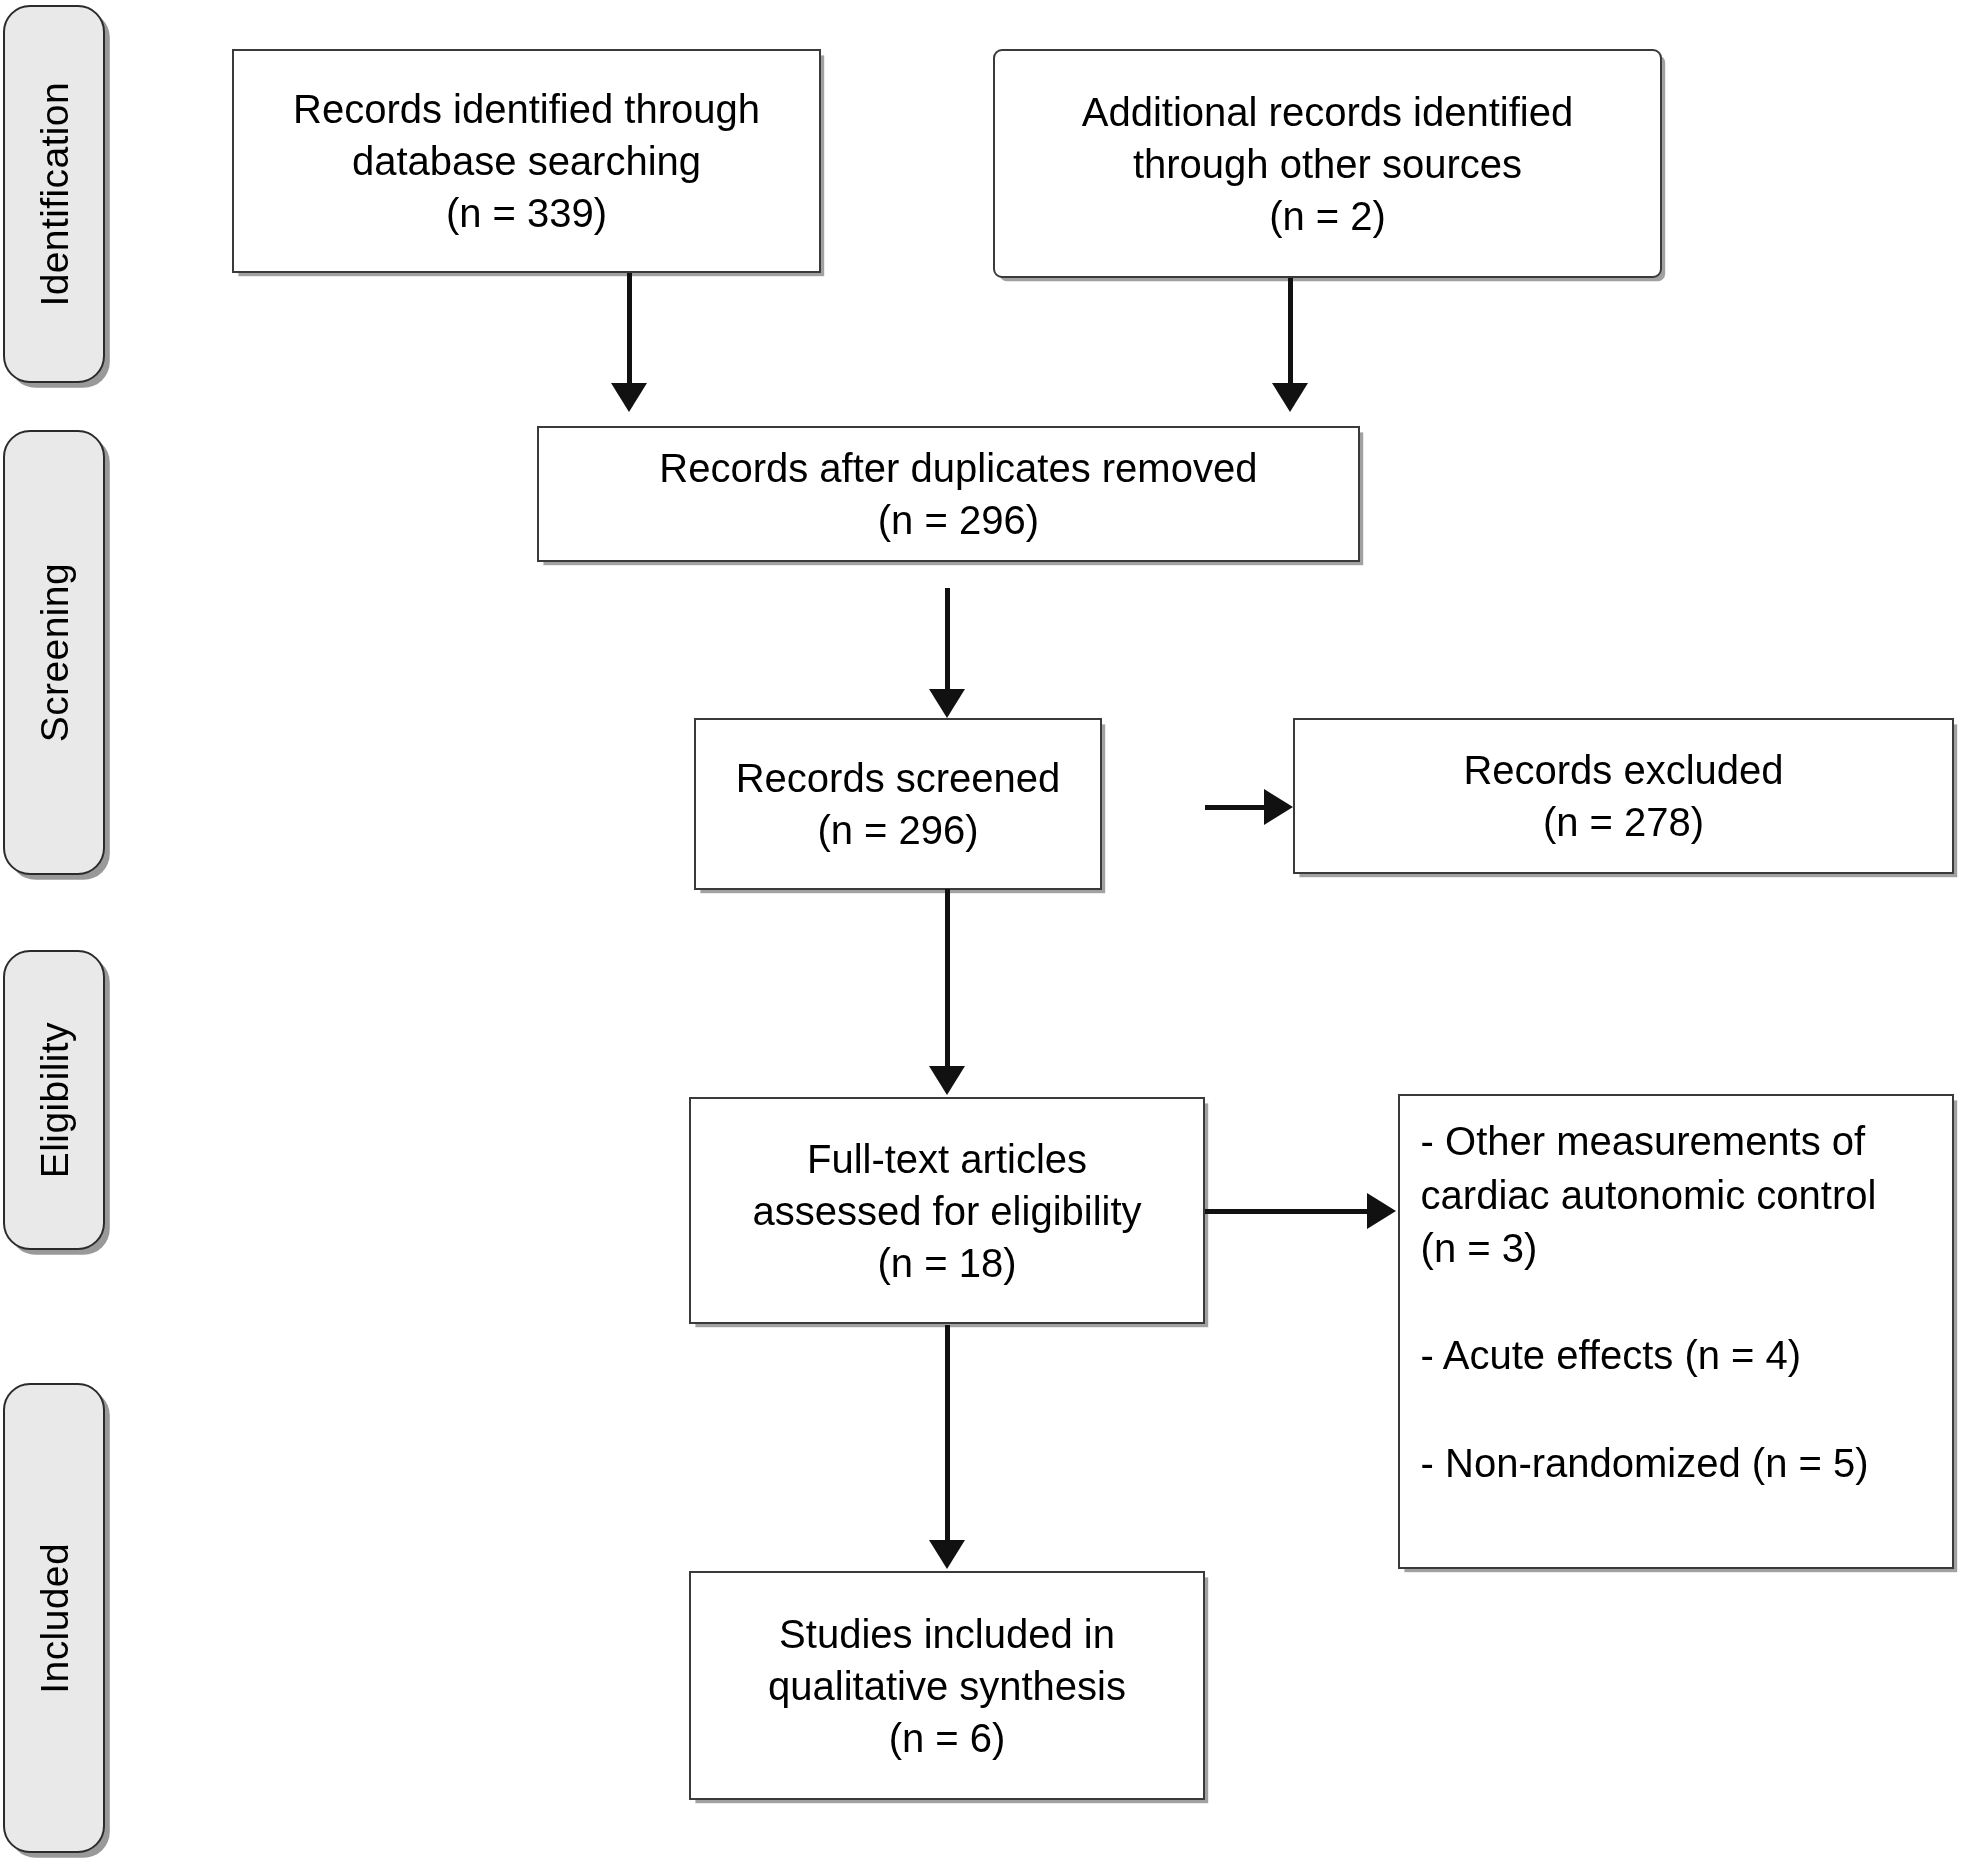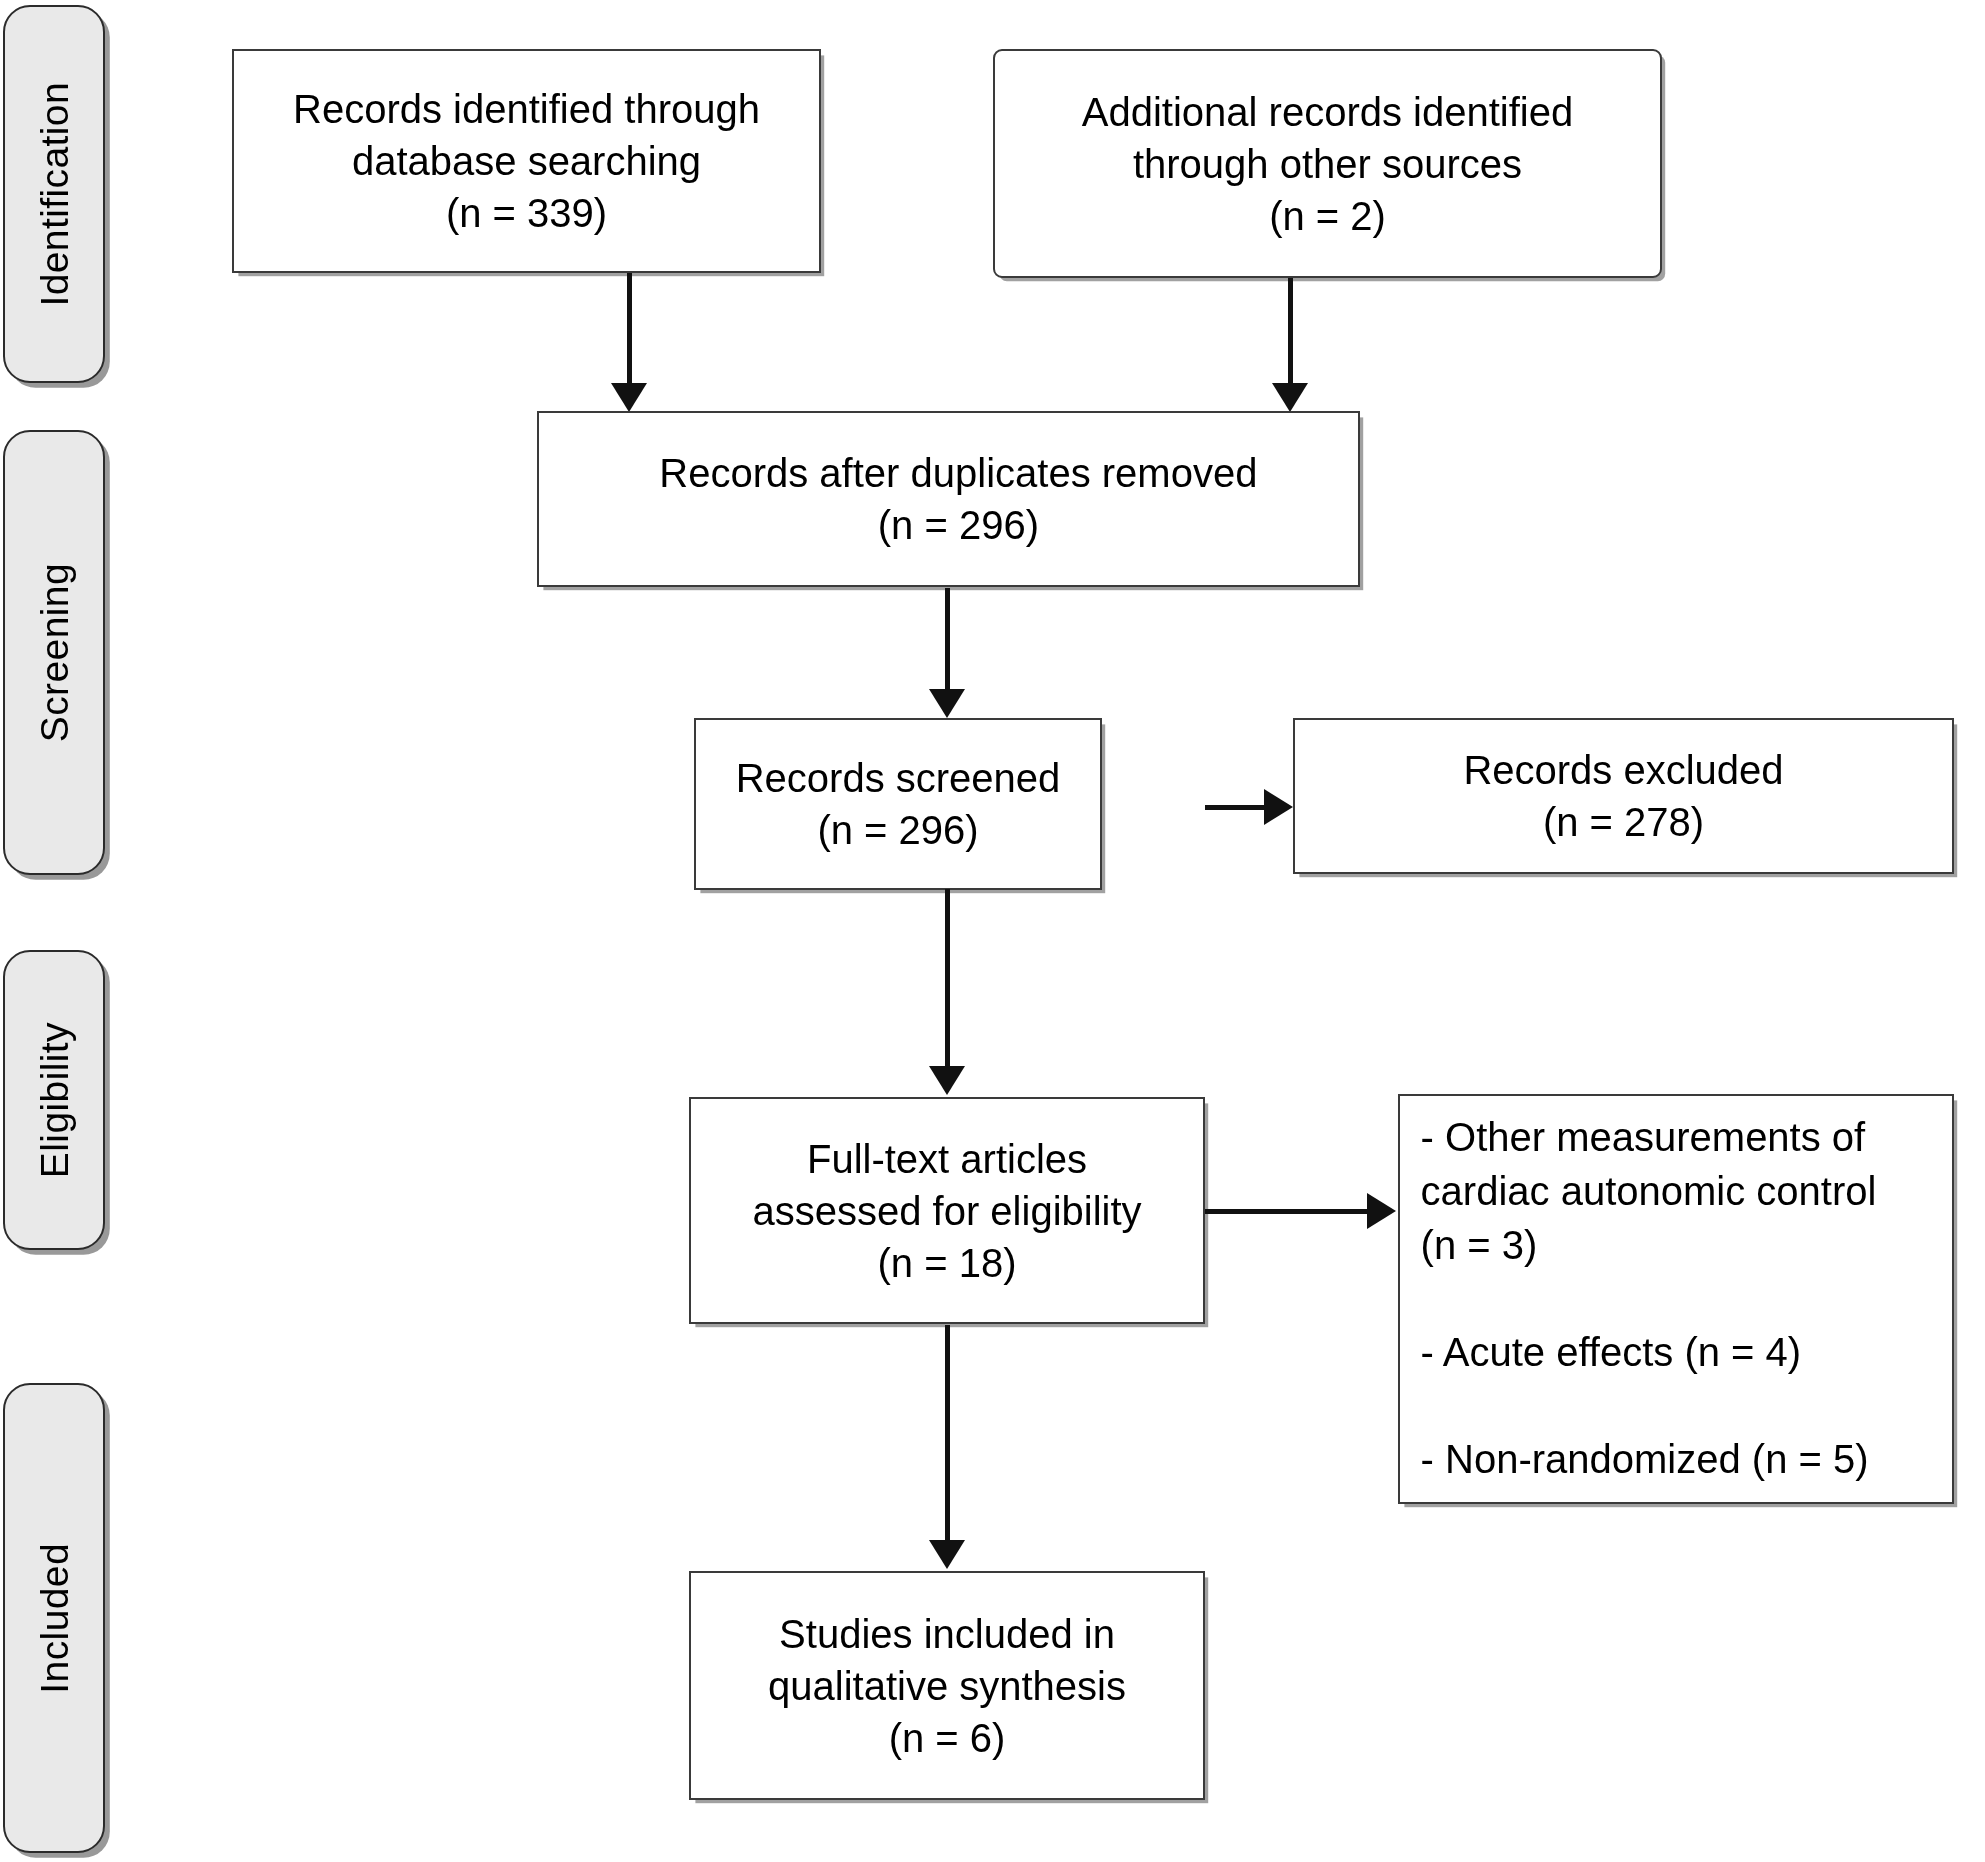"Records after duplicates removed" div.node { height: 176px -> 136px; top: 411px -> 426px }
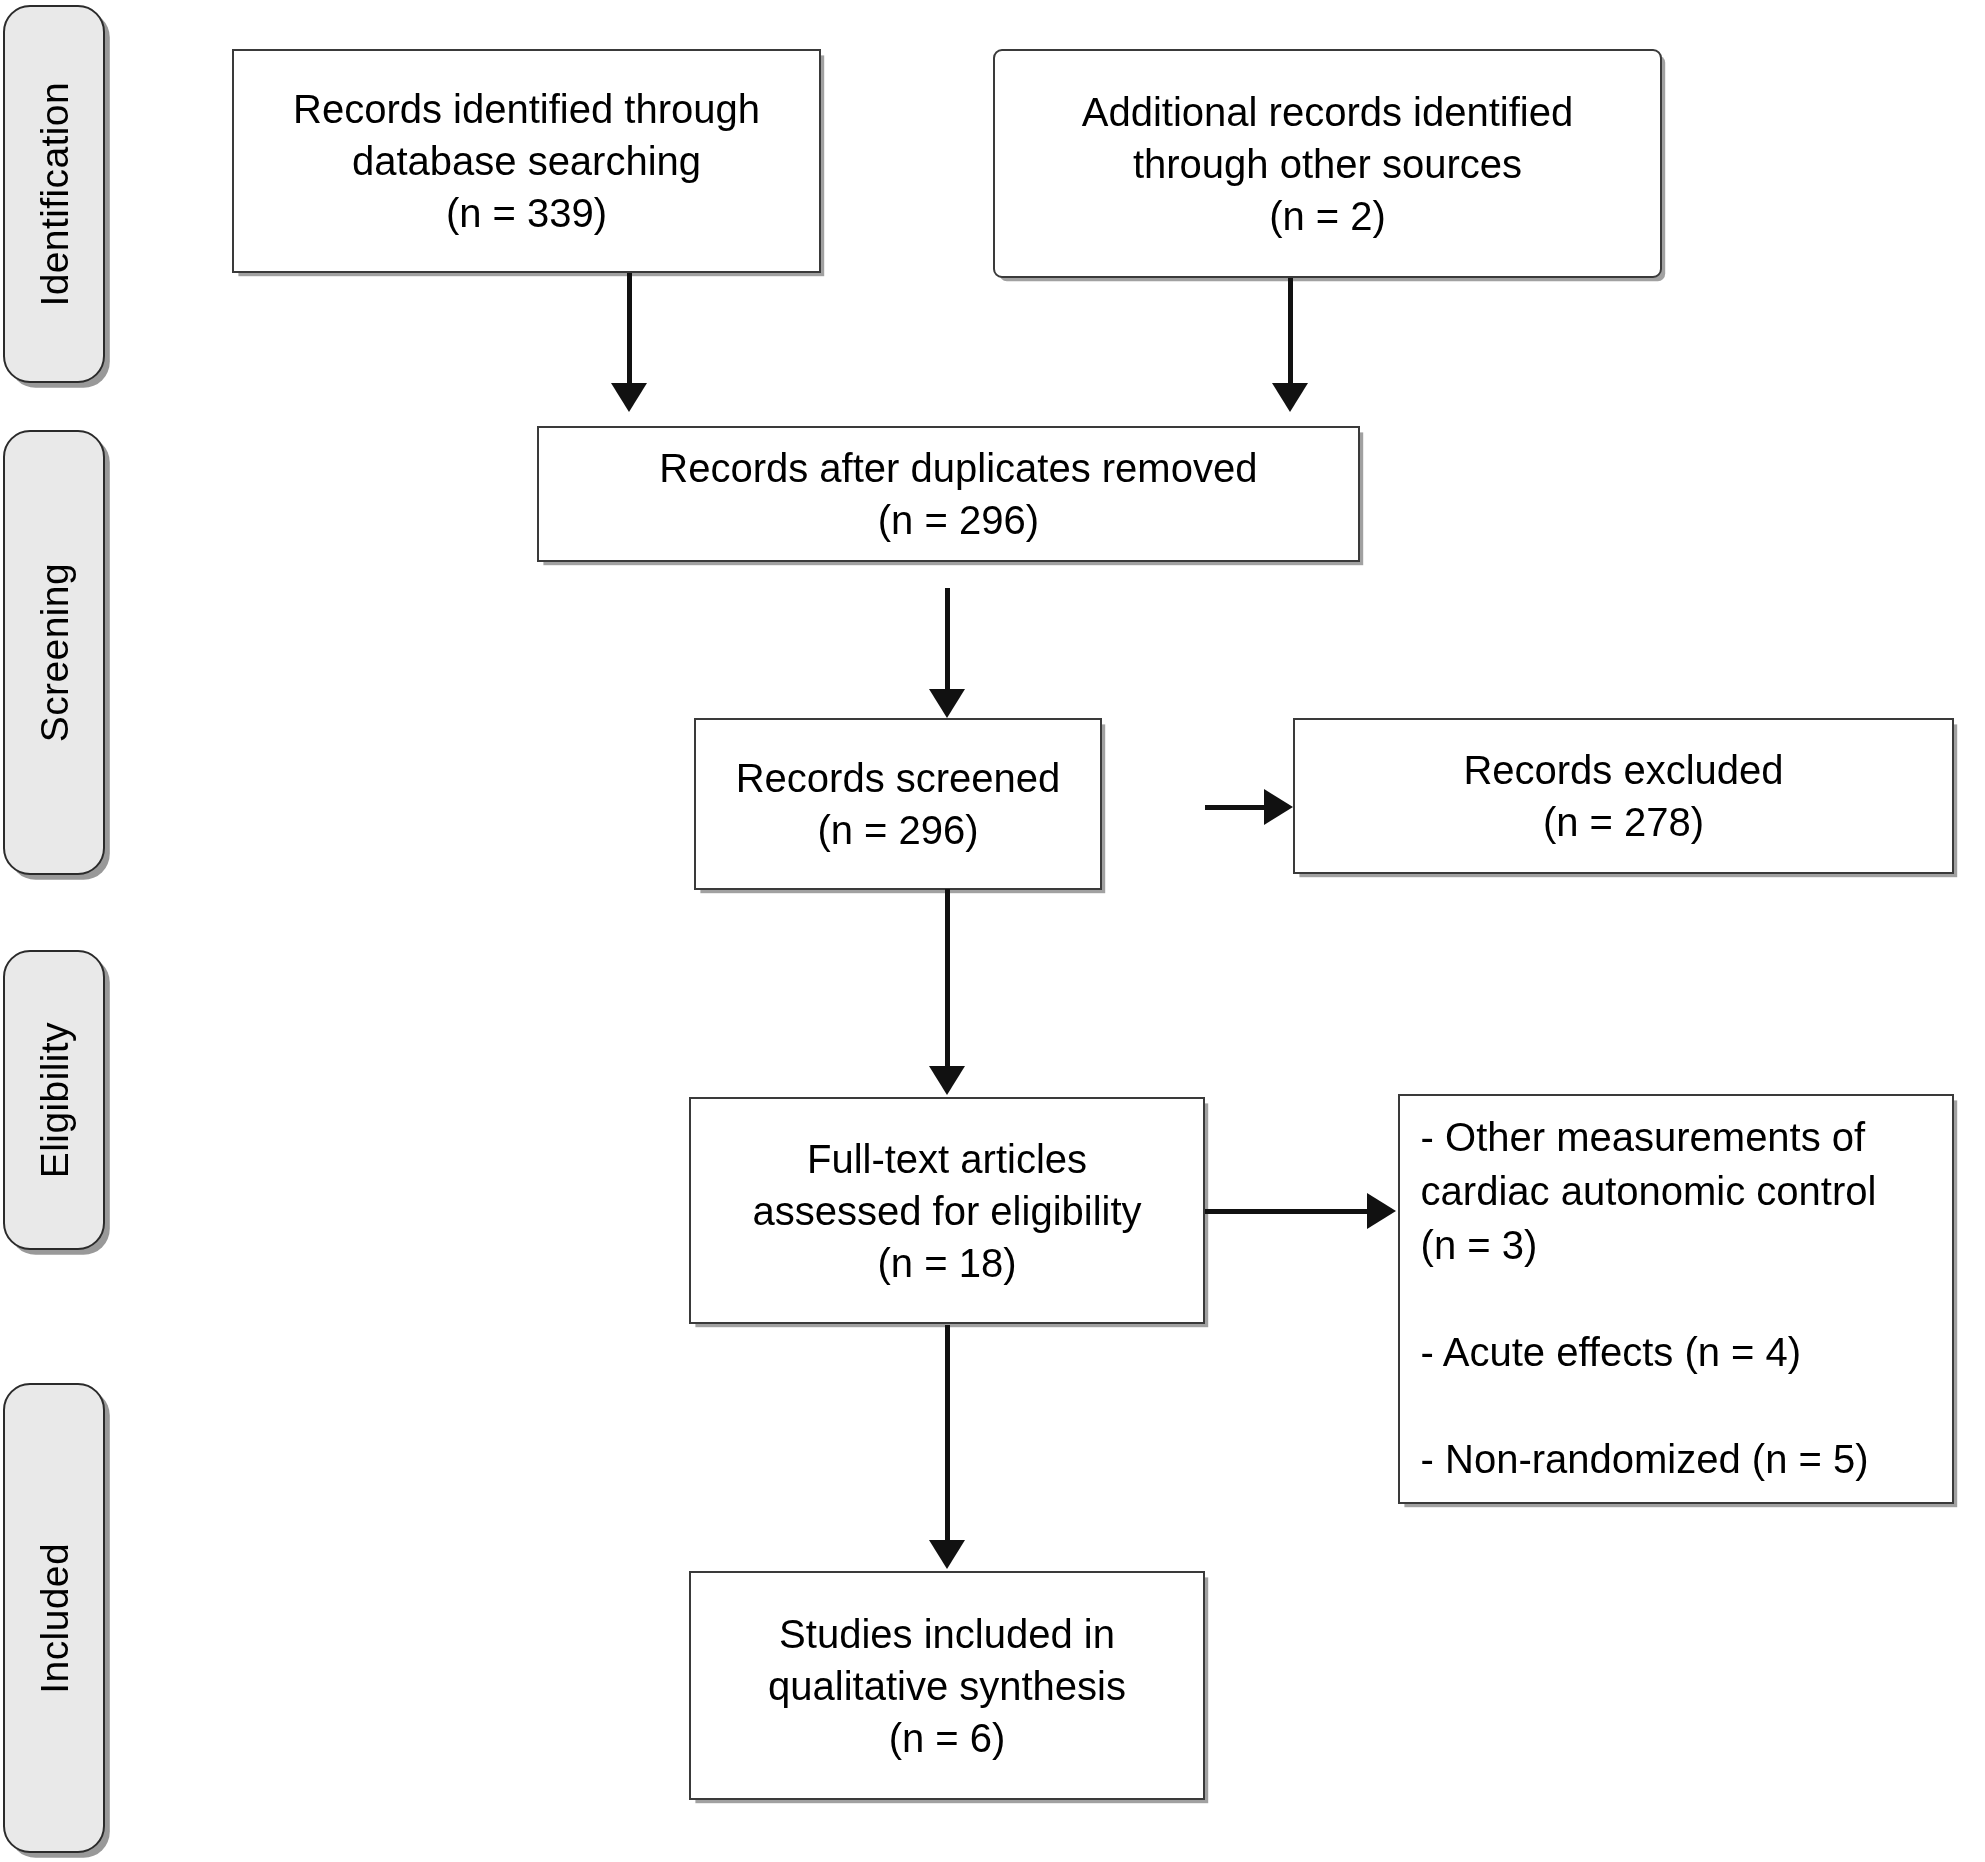"- Other measurements of" div.node { align-items: center -> none; height: 410px -> 475px }
